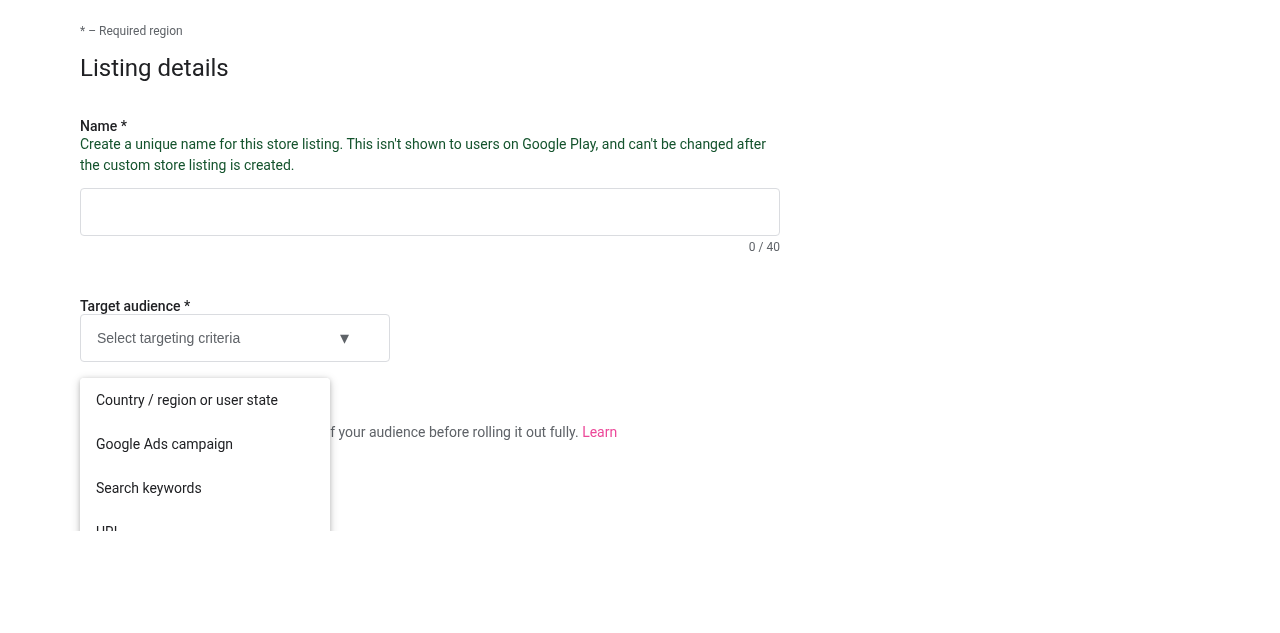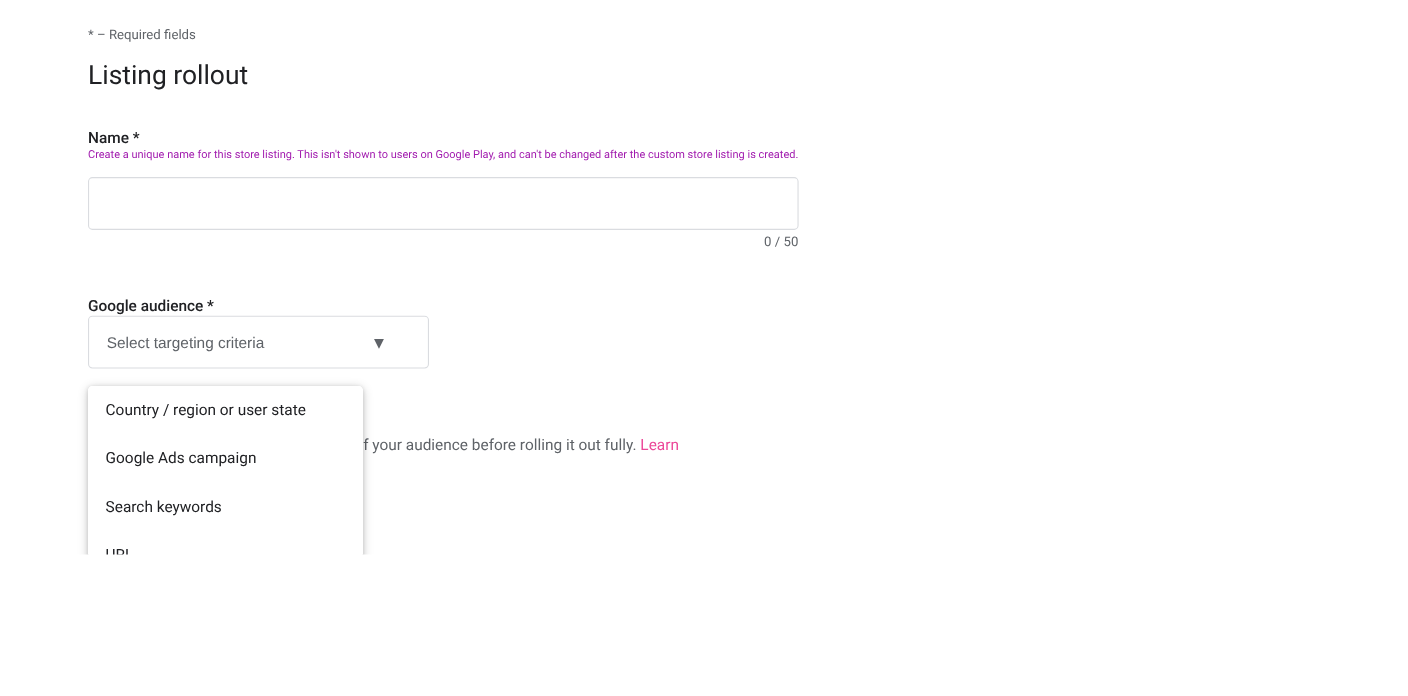"* – Required fields" p.required-fields-note { text: fields -> region }
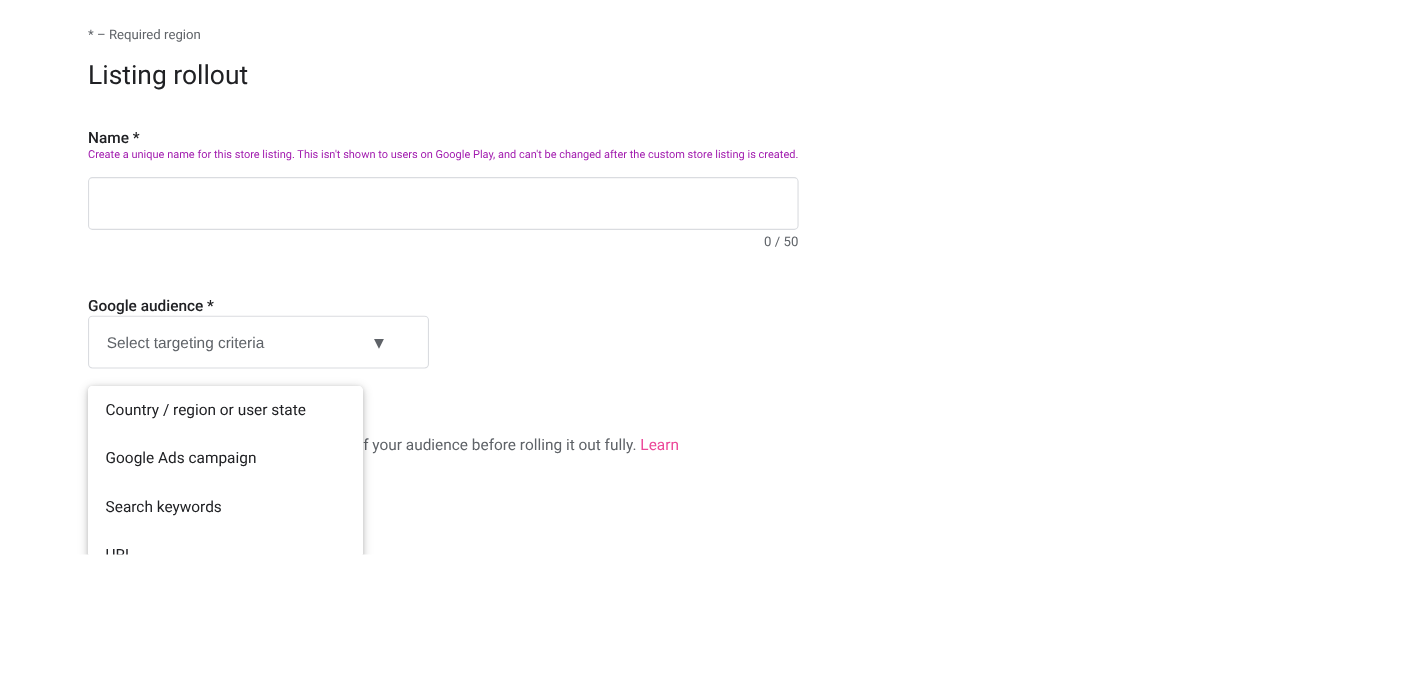"Listing rollout" h1.page-title { text: rollout -> details }
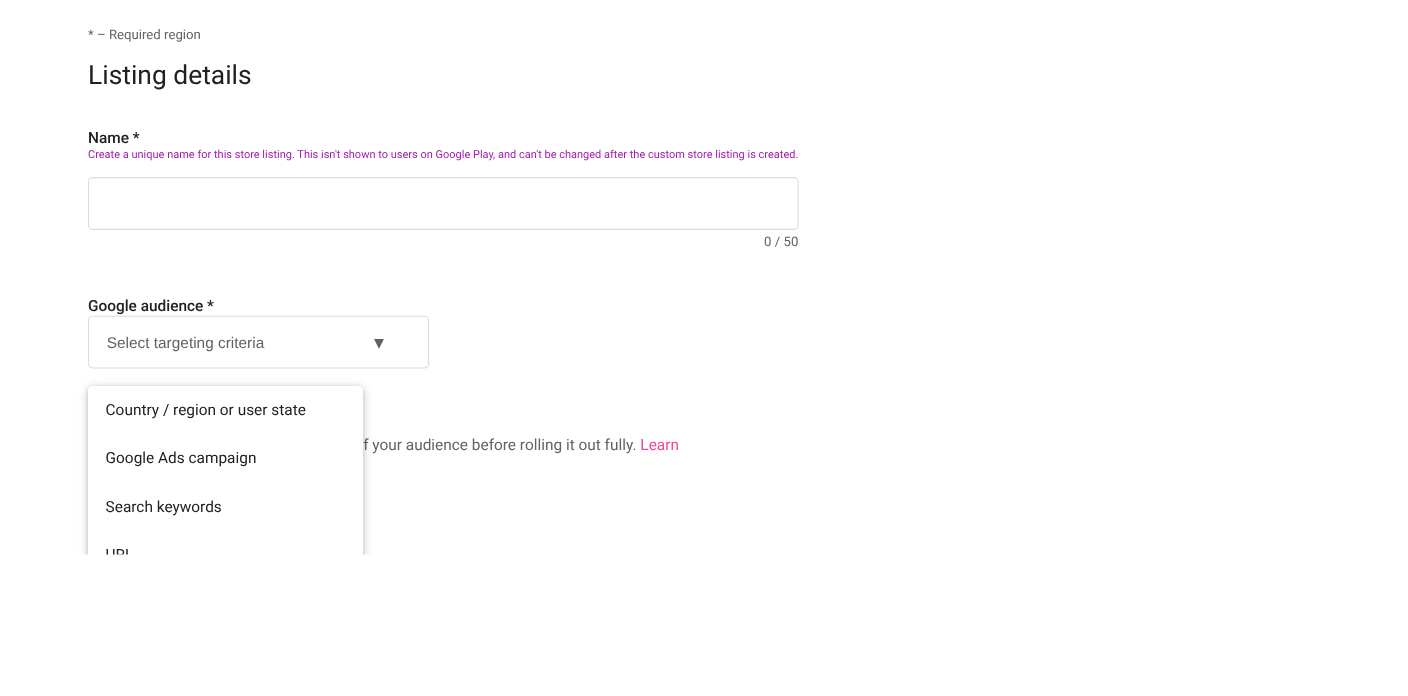"Create a unique name for" .form-description { color: #a21caf -> #14532d; font-size: 10px -> 14px }
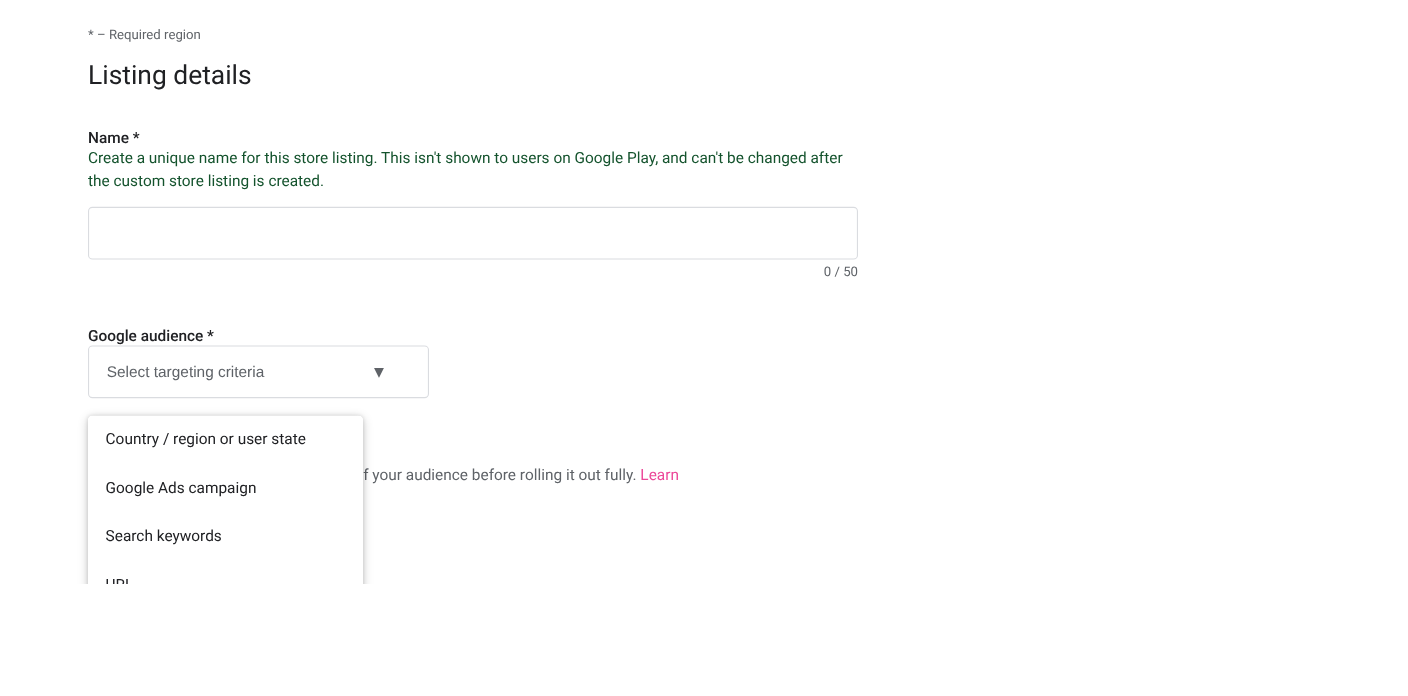"0 / 50" div.char-count { text: 50 -> 40 }
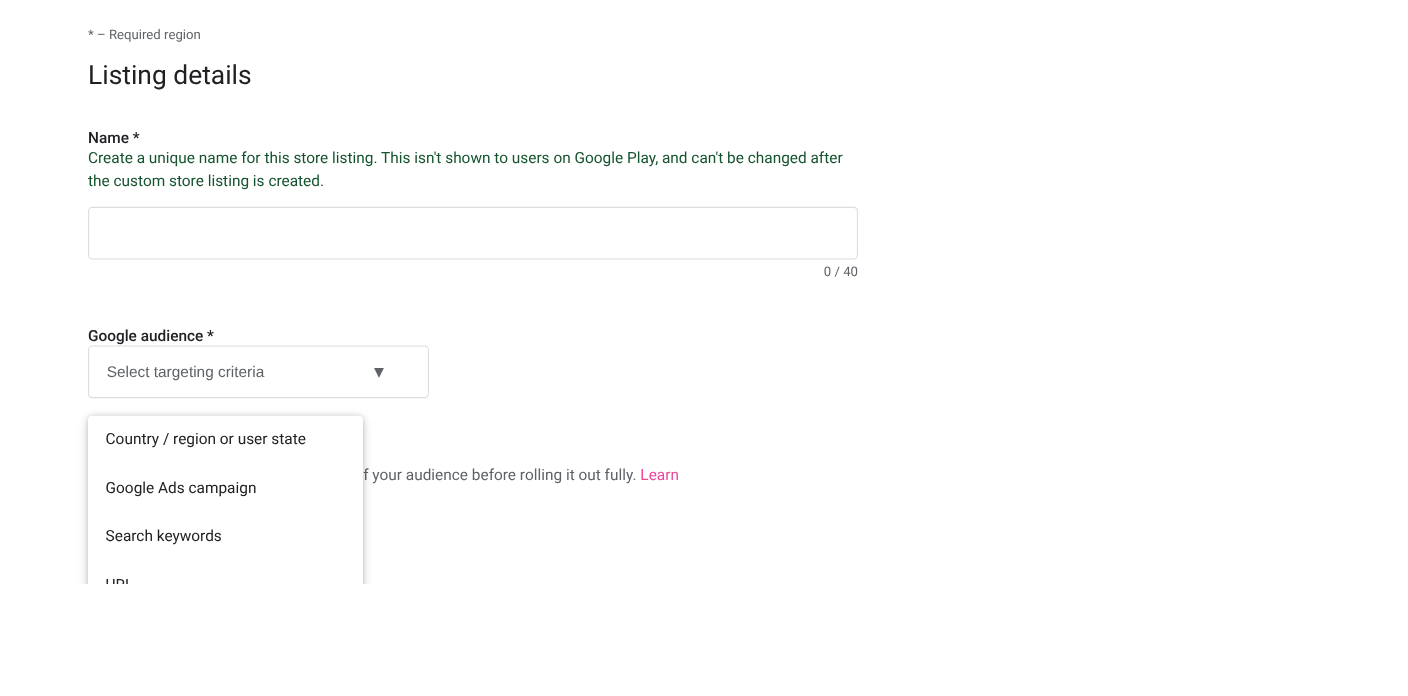"Google audience" span { text: Google -> Target }
